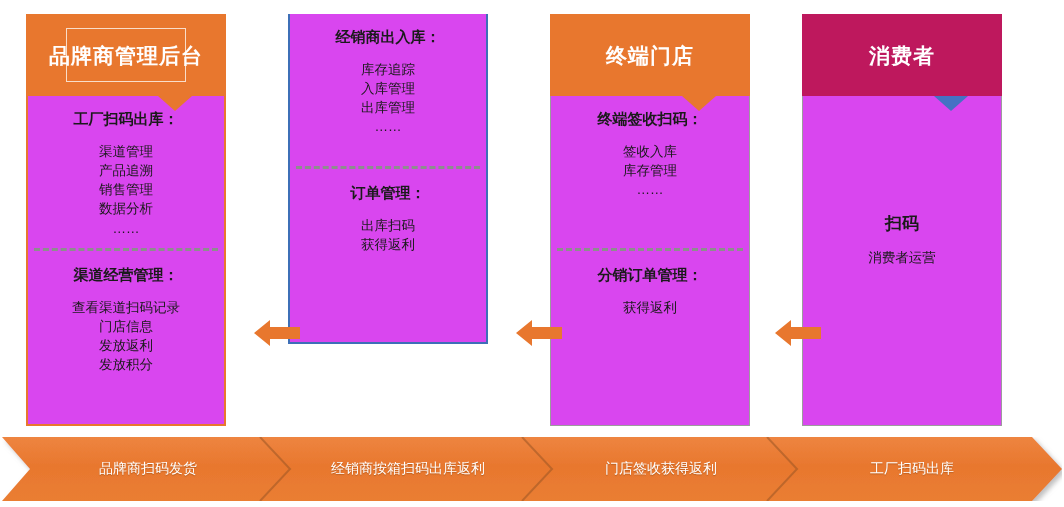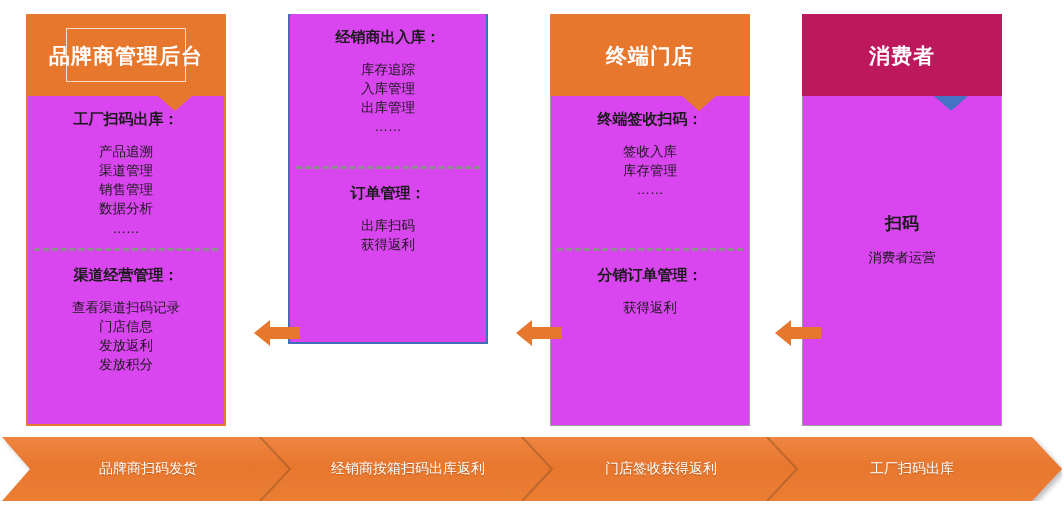"产品追溯" li { order: before "渠道管理" -> after "渠道管理" }
